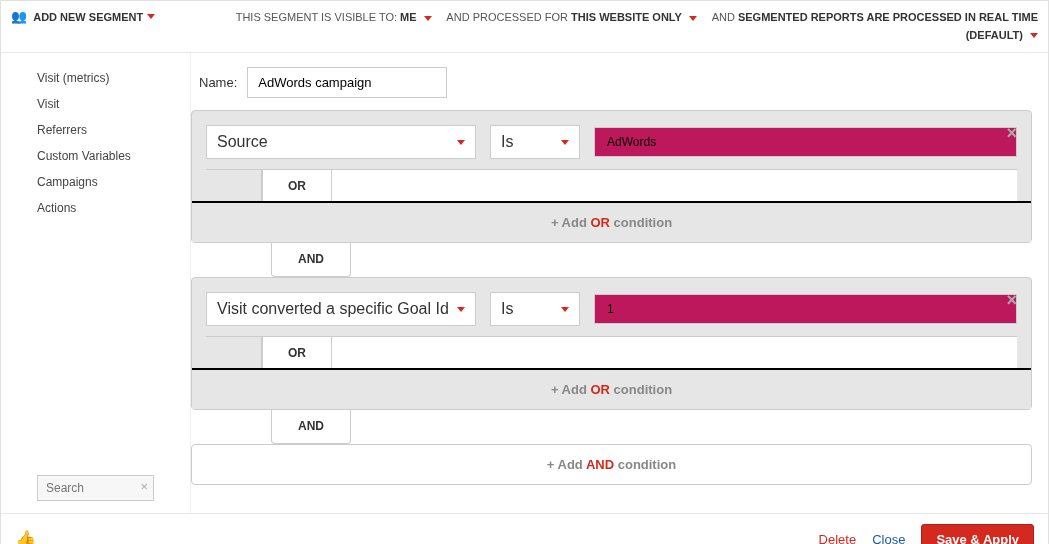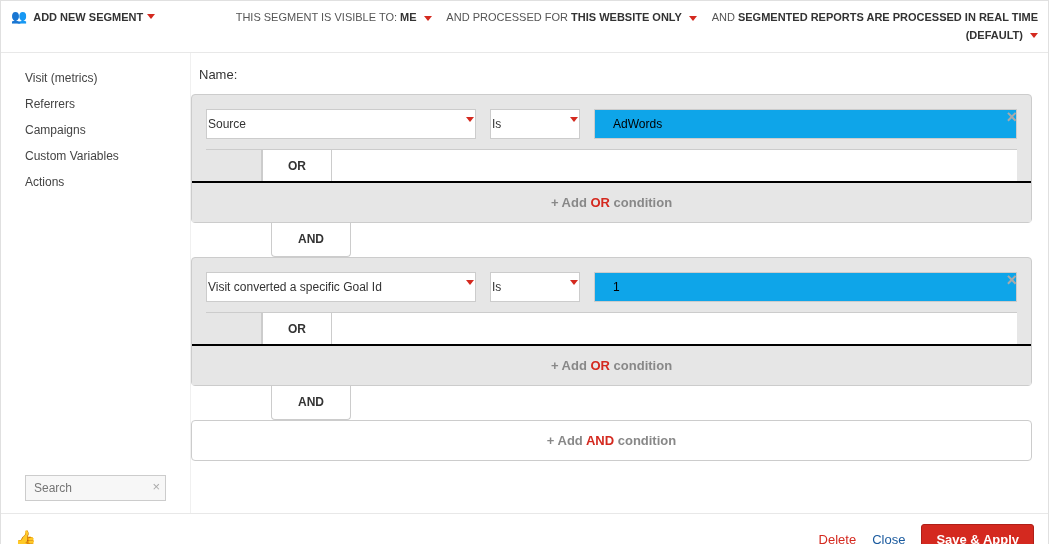"Visit (metrics)" .sidebar { padding: 12px 0 -> 12px 12px }
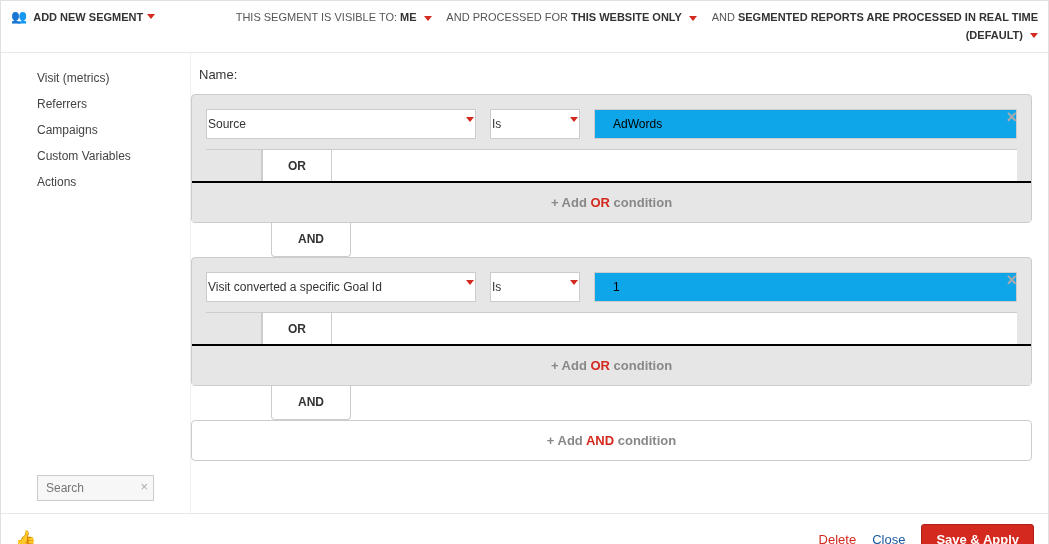"AdWords campaign" input.name-input { html: none -> <input> }
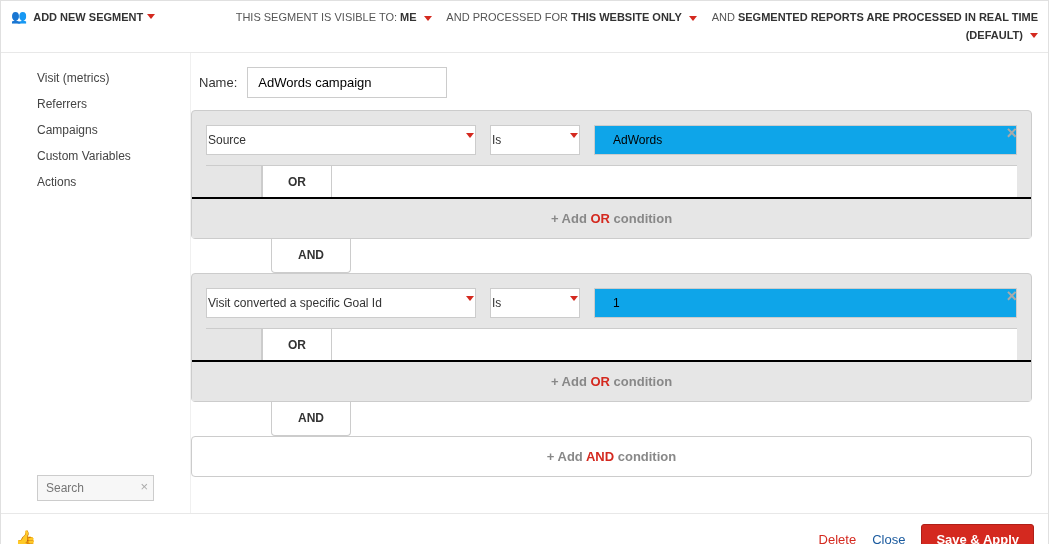"Visit" div.sidebar-item { html: none -> <div><span>Visit</span></div> }
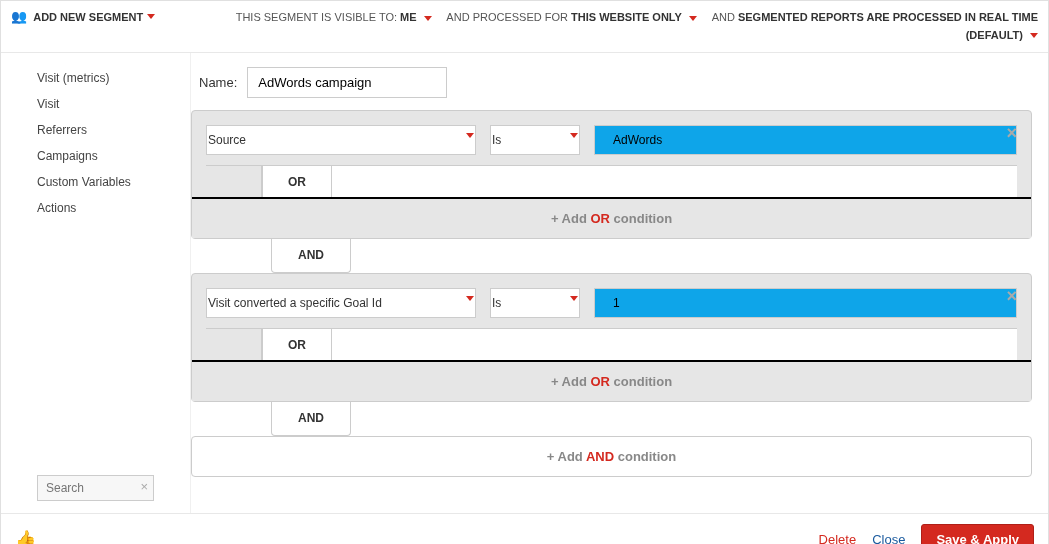"Source" .select-box { align-items: none -> center; font-size: 12px -> 16px; padding: 7px 1px -> 7px 10px }
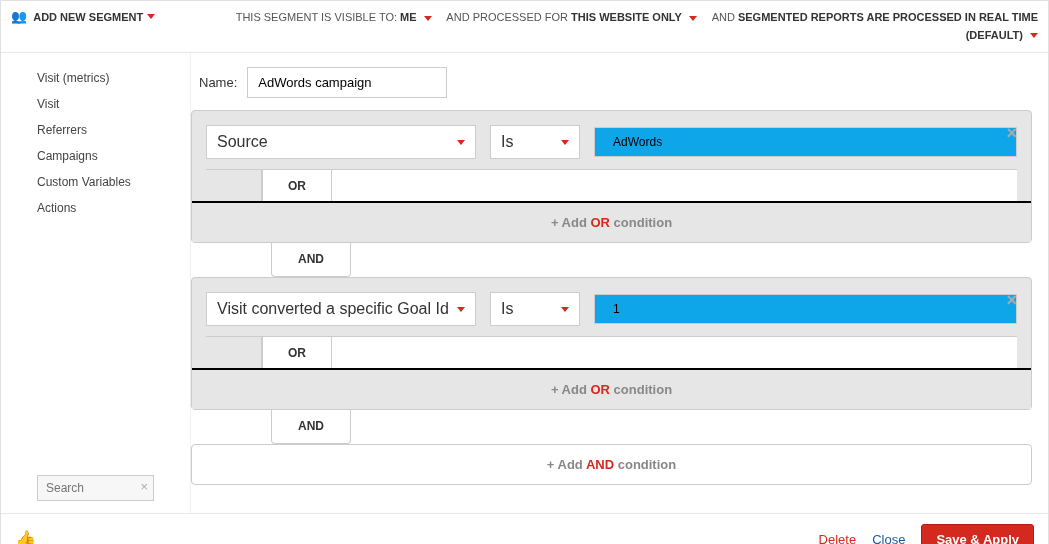"AdWords" .val-input { background: #0ea5e9 -> #be185d; padding: 7px 18px -> 7px 12px }
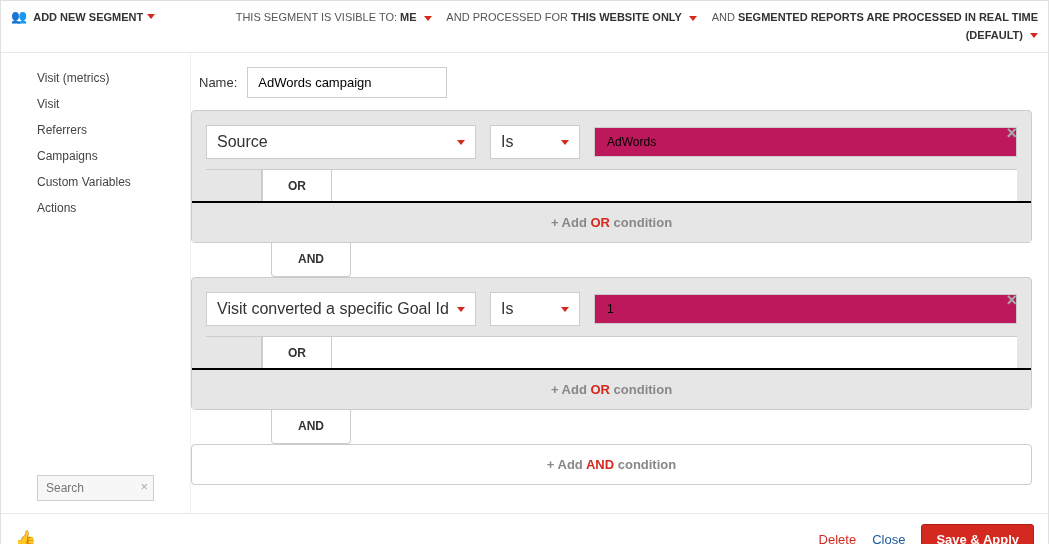"Campaigns" div.sidebar-item { order: before "Custom Variables" -> after "Custom Variables" }
